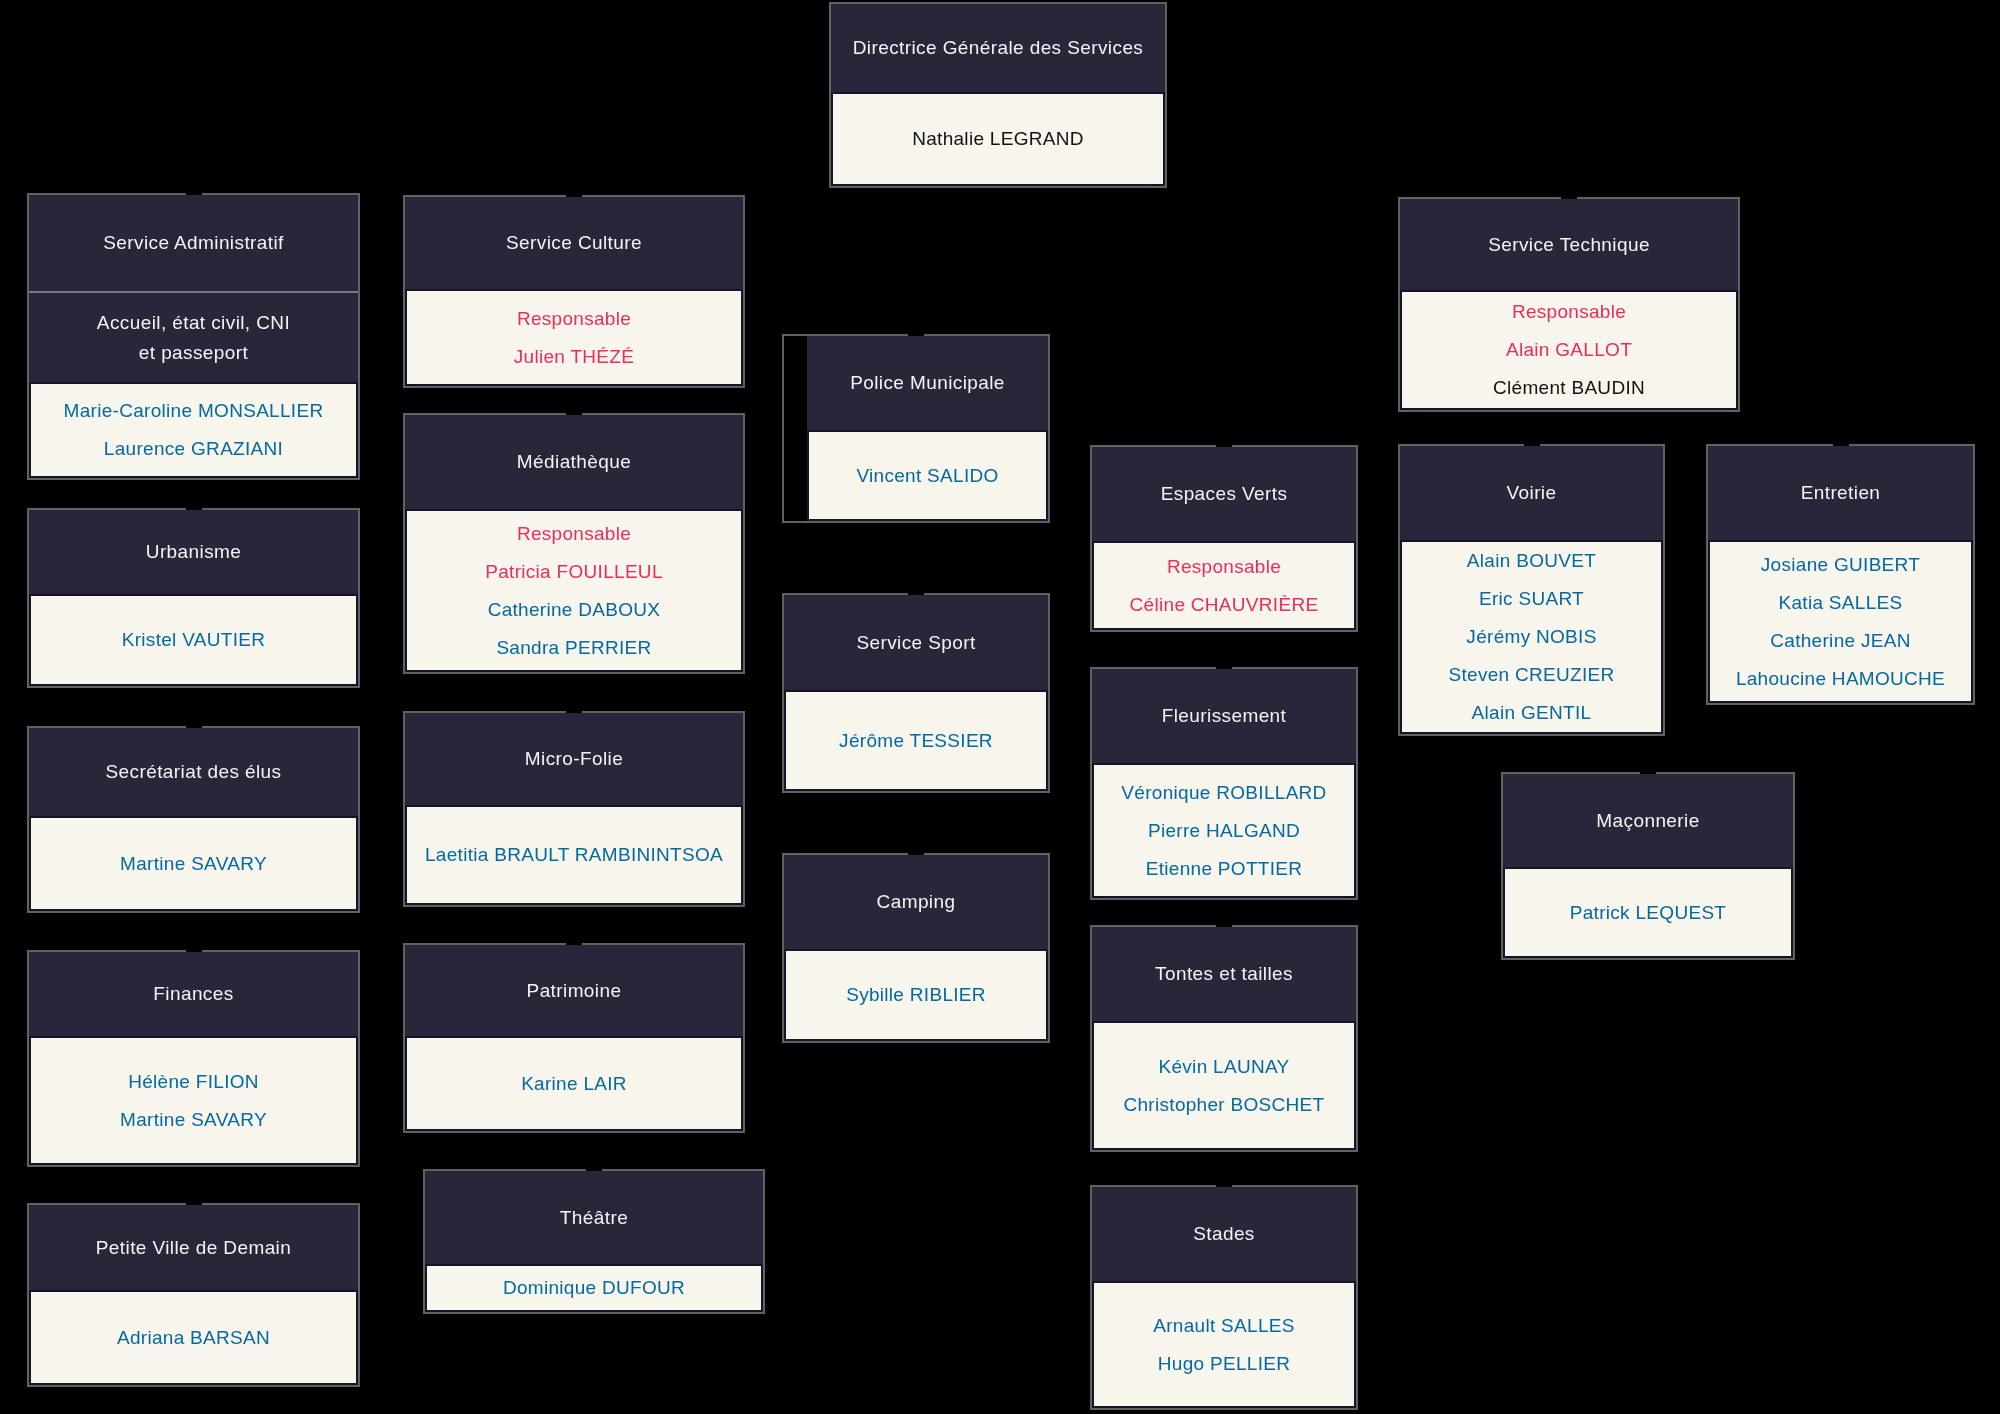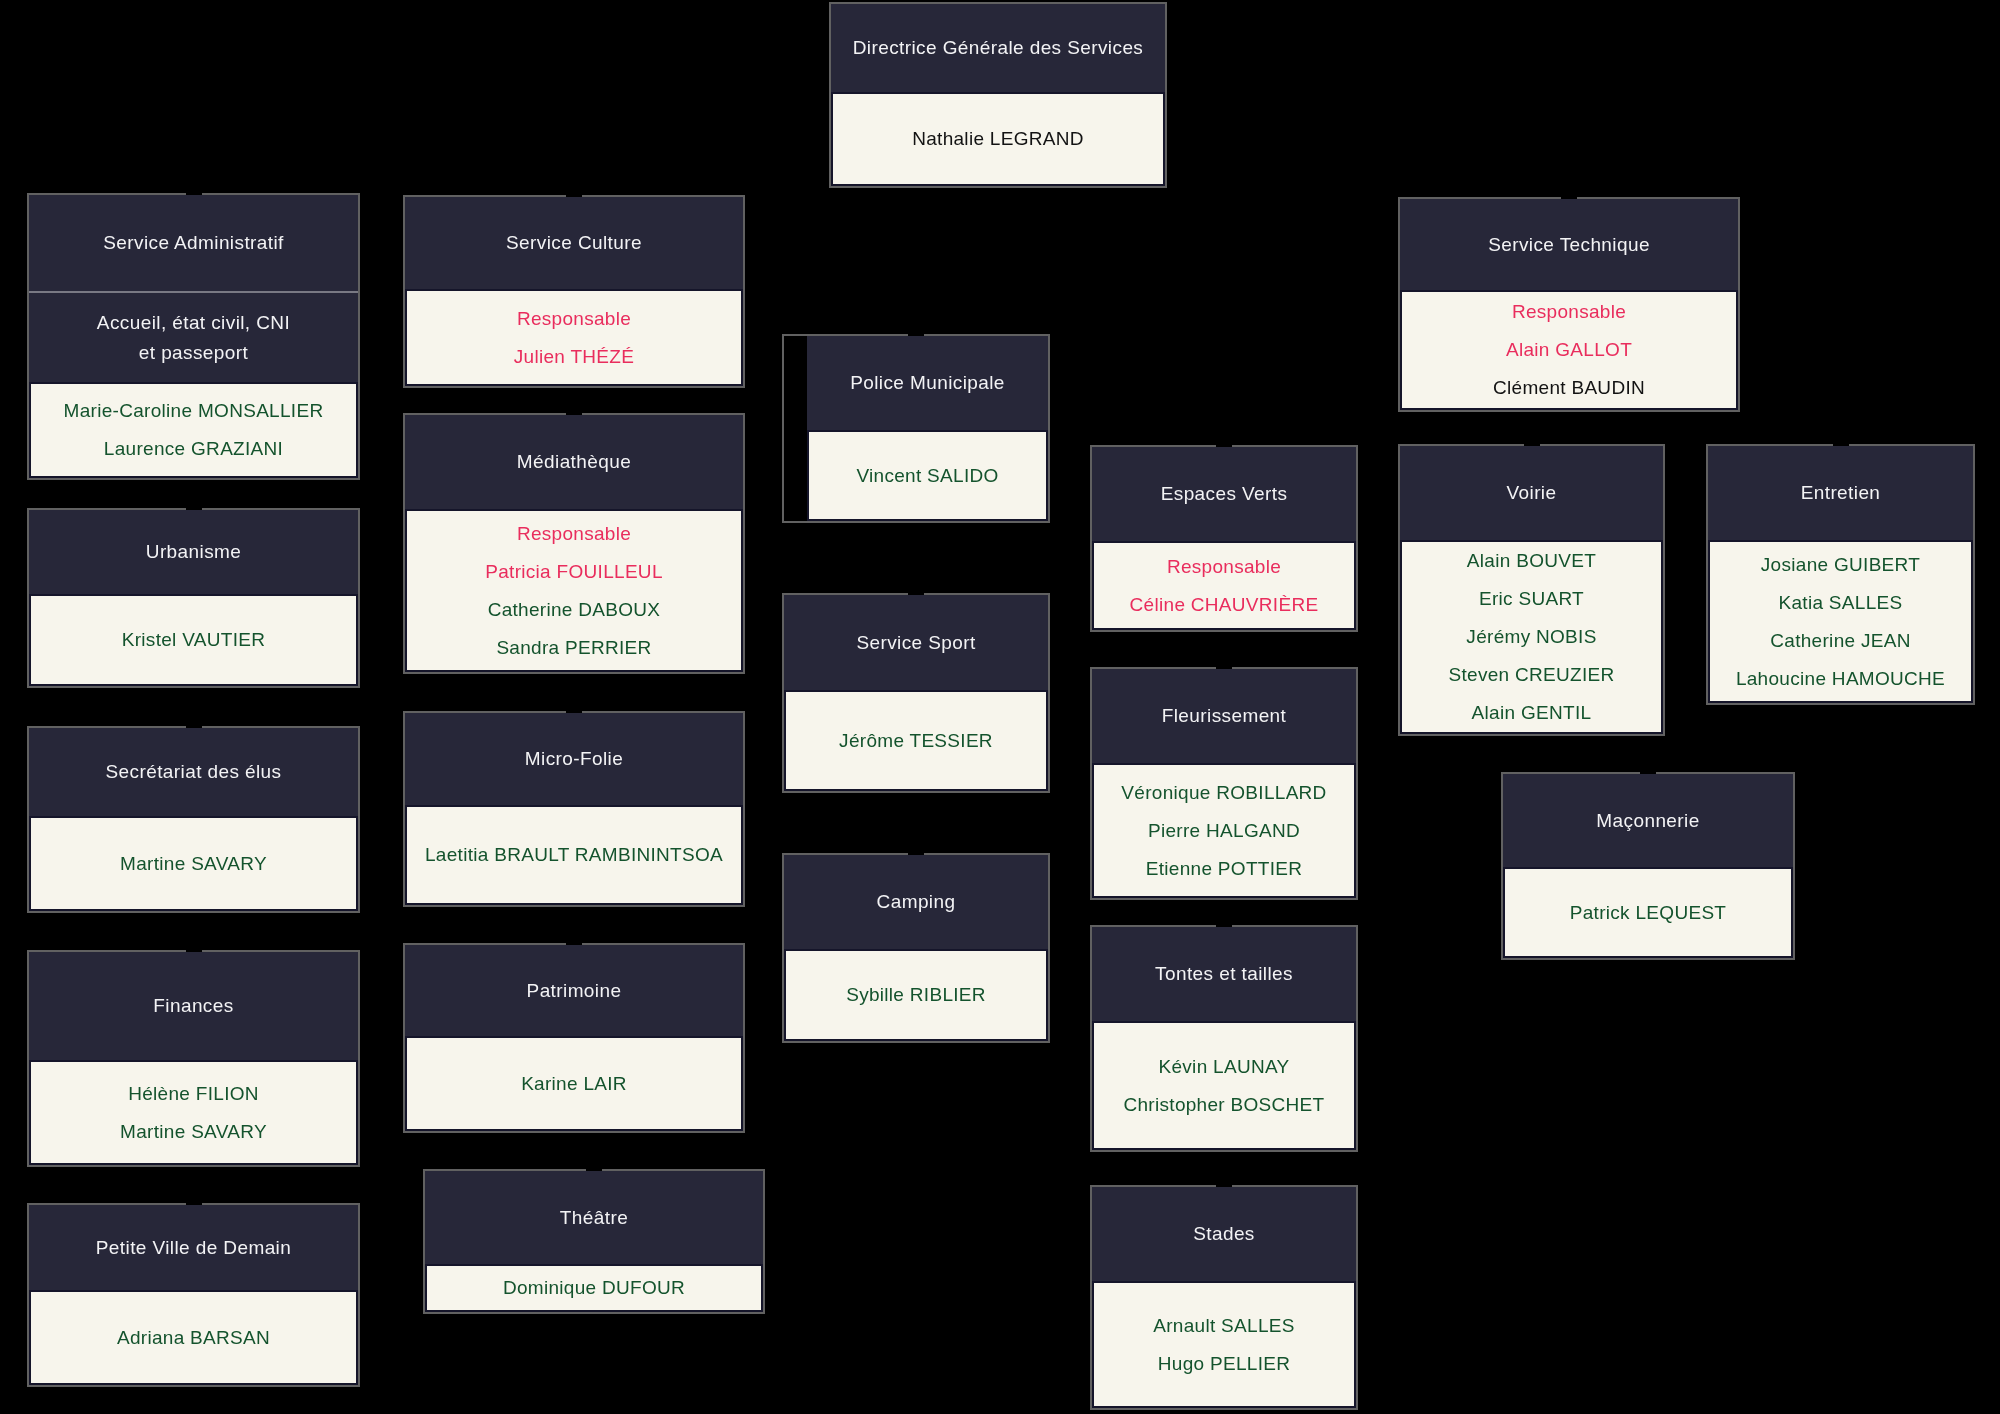"Marie-Caroline MONSALLIER" .line { color: #14532d -> #0369a1 }
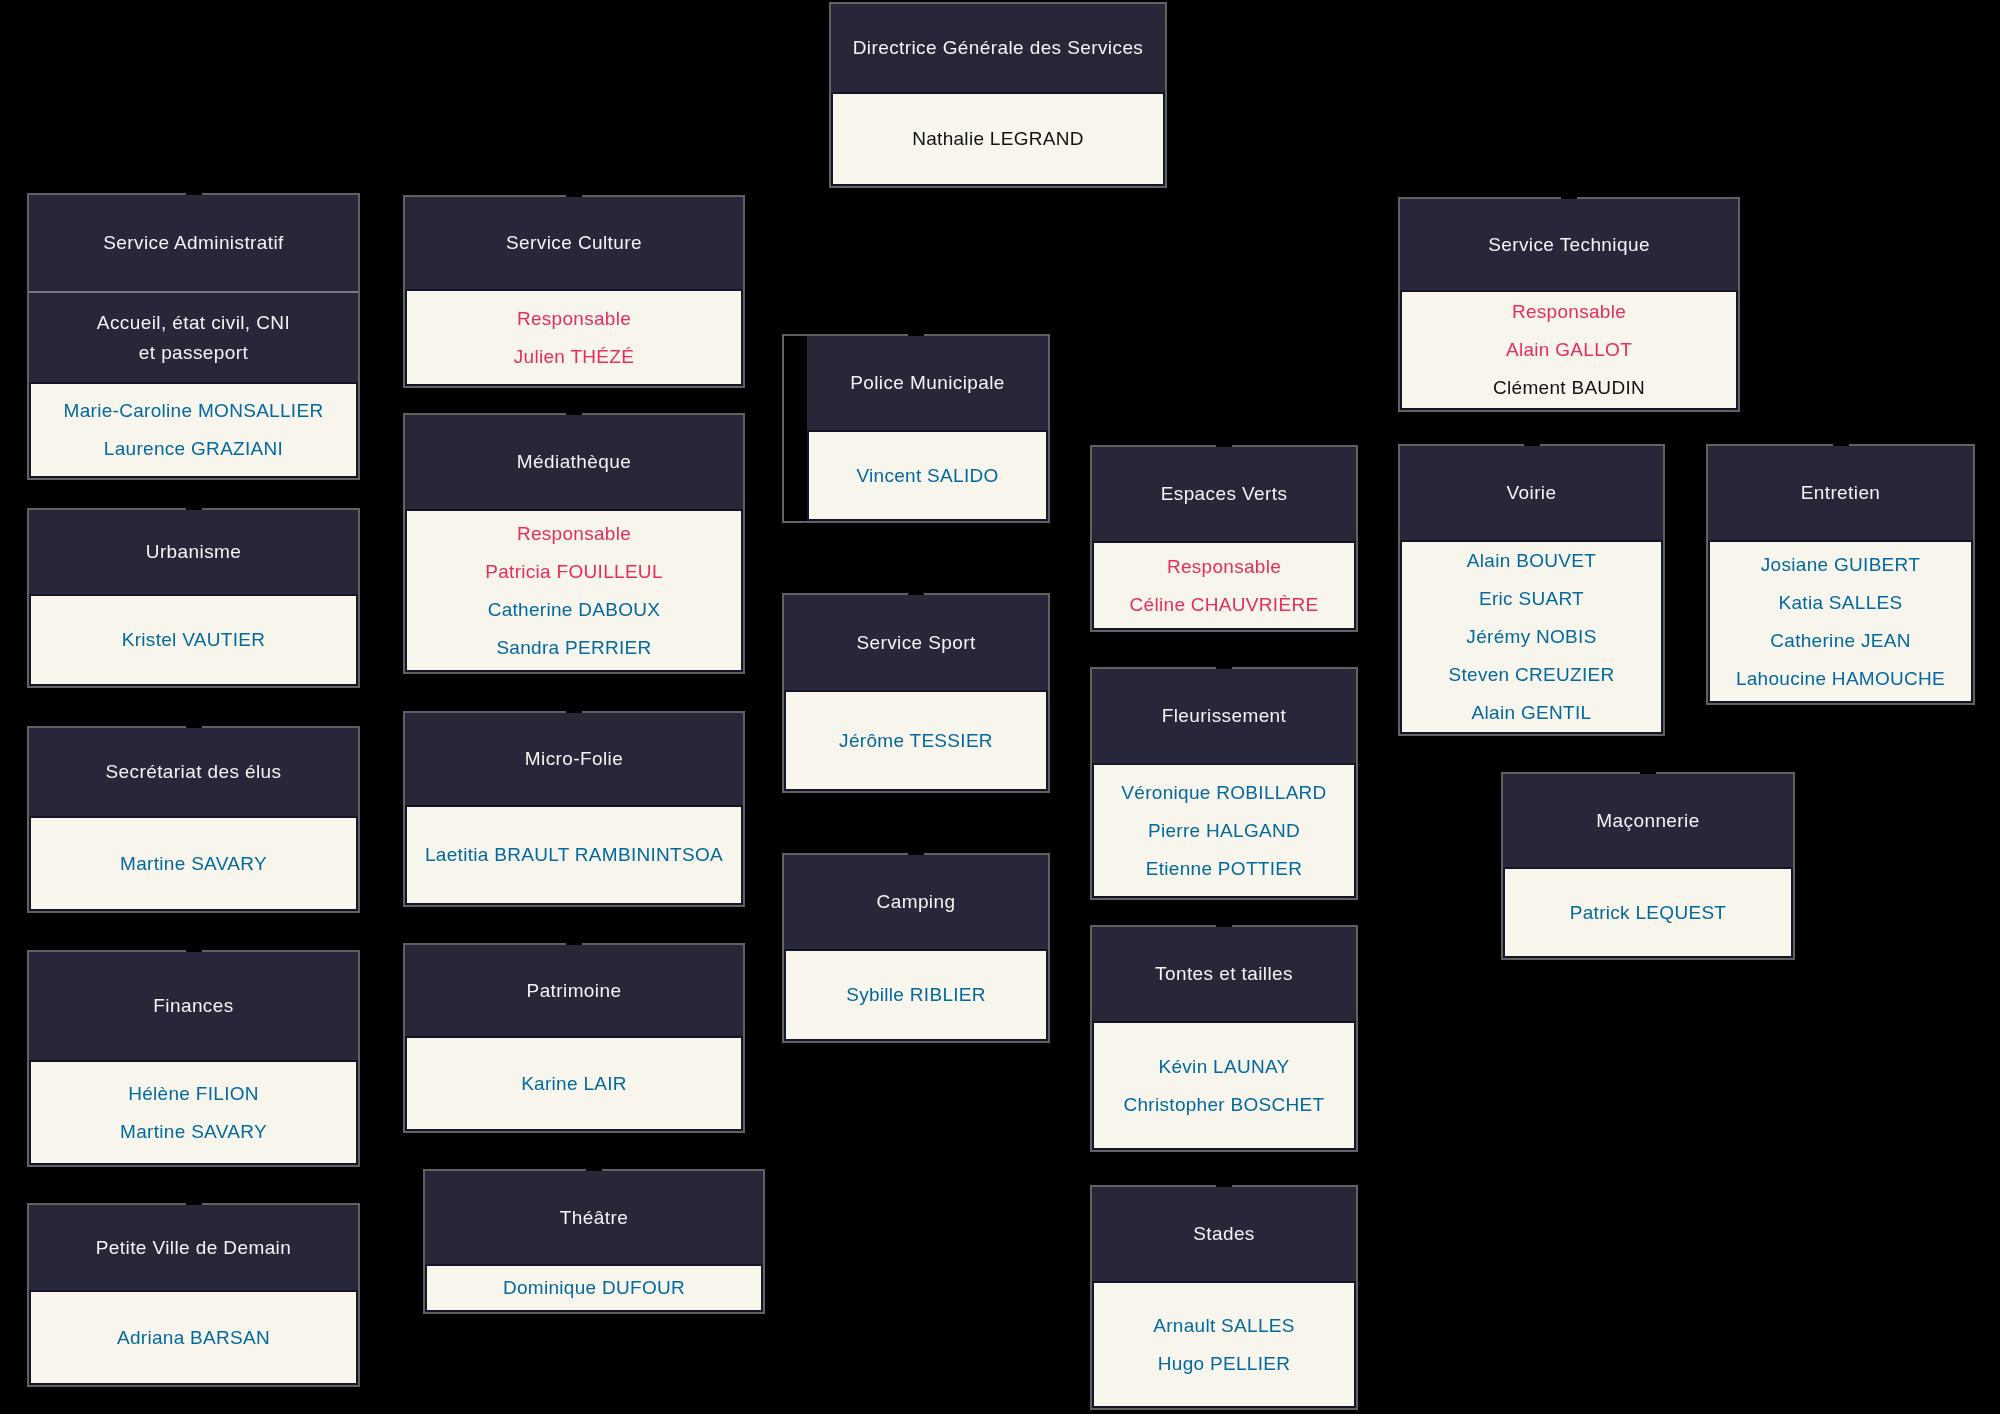"Finances" .g-finances .hdr { height: 108px -> 84px }
